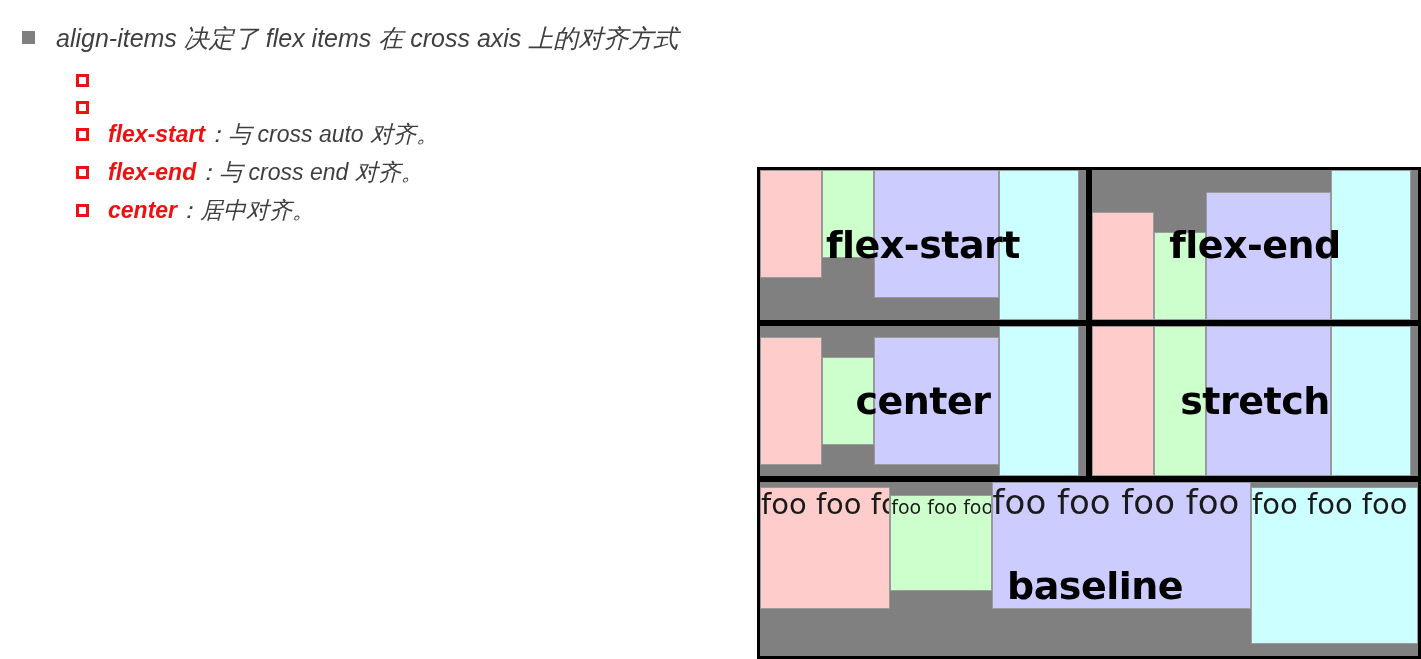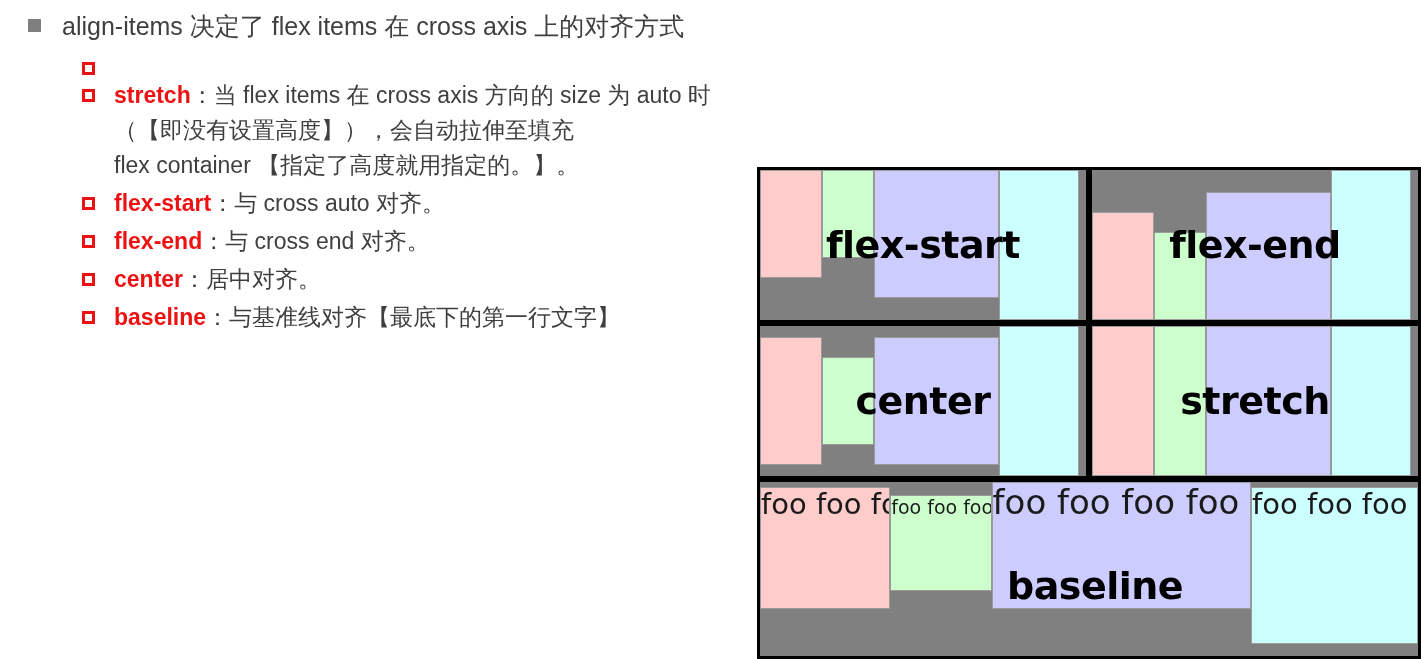"align-items 决定了 flex items 在" .outline { font-style: none -> italic; padding: 6px 0 0 14px -> 6px 0 0 8px; top: 4px -> 16px }
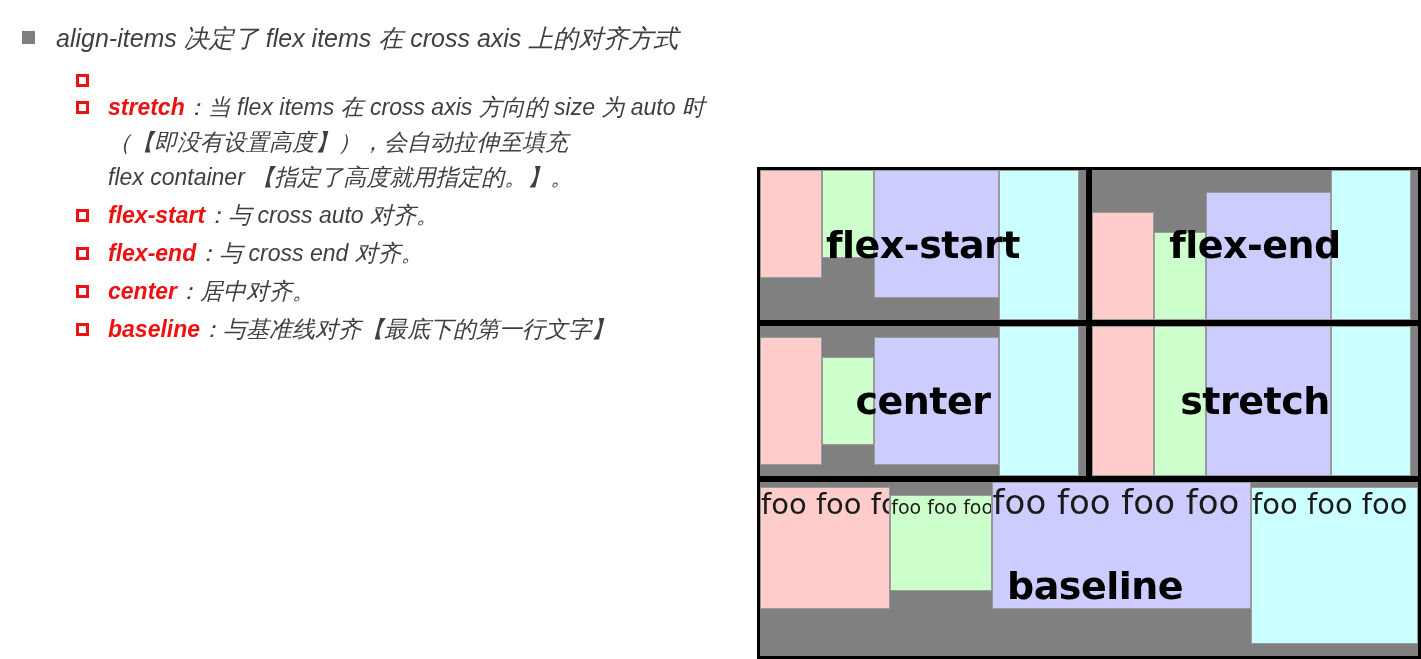"stretch：当 flex items 在 cross" span.body { html: <span><span>stretch</span><span>：</span><span>当 flex items 在 cross axis 方向的 size 为 auto 时（【即没有设置高度】），会自动拉伸至填充</span><span>flex container 【指定了高度就用指定的。】。</span></span> -> none }
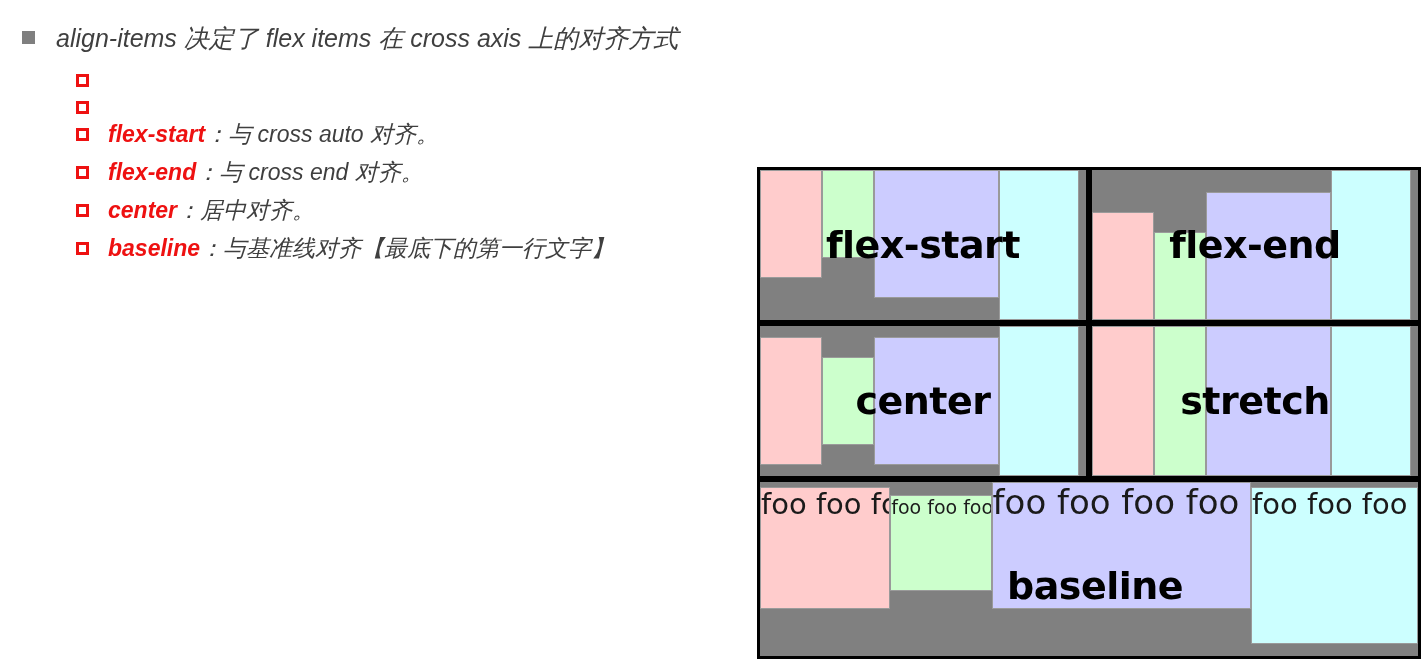"baseline：与基准线对齐【最底下的第一行文字】" div.l2 { html: <div> <span></span> <span><span>baseline</span><span>：</span><span>与基准线对齐【最底下的第一行文字】</span></span> </div> -> none }
